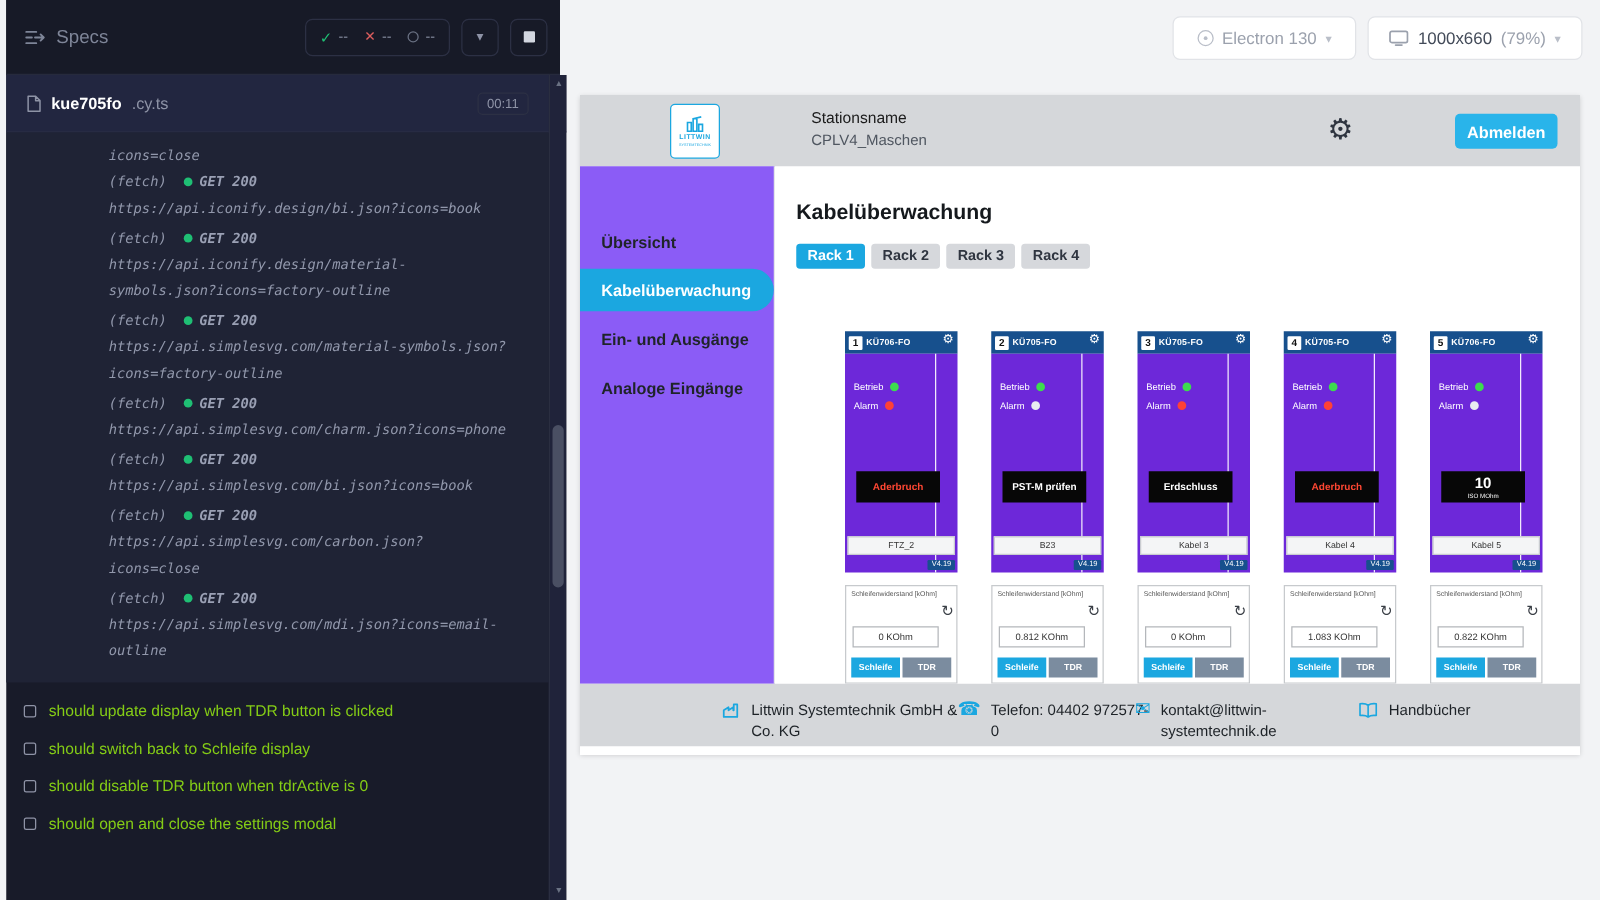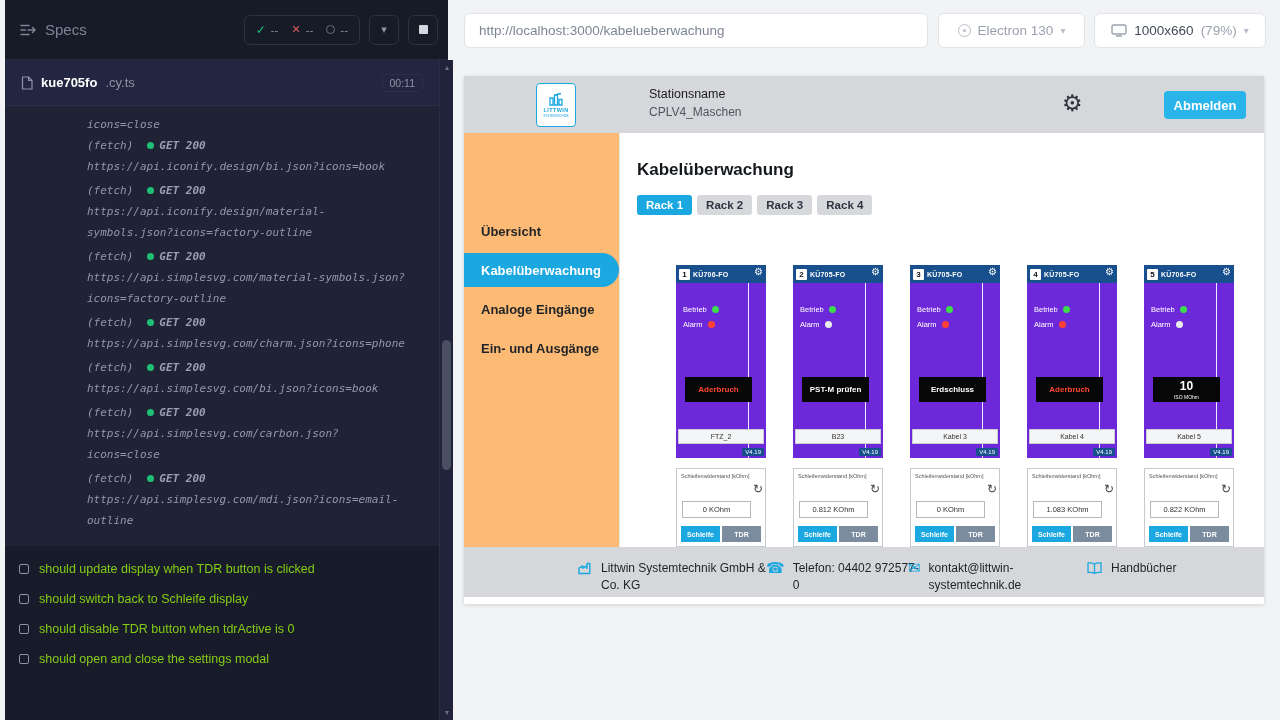"http://localhost:3000/kabelueberwachung" input.url-input { html: <input> -> none }
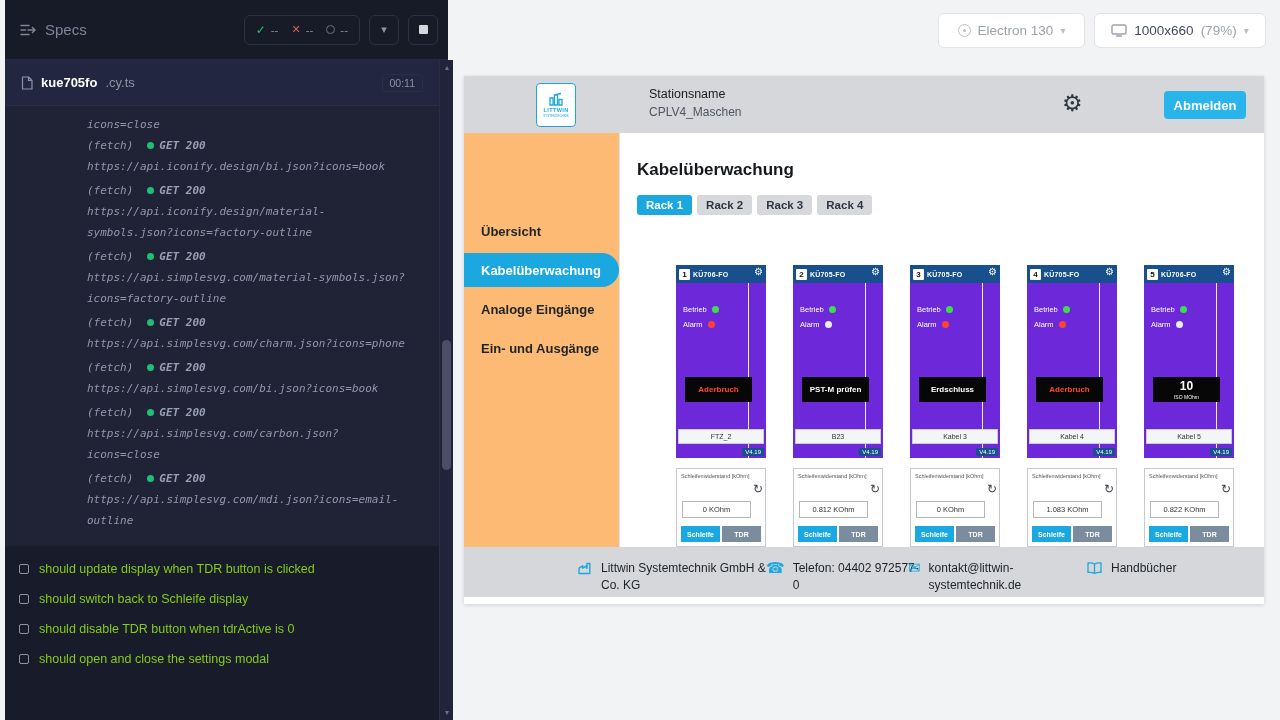"Übersicht" .sidebar { background: #fdba74 -> #8b5cf6; padding-top: 76px -> 38px }
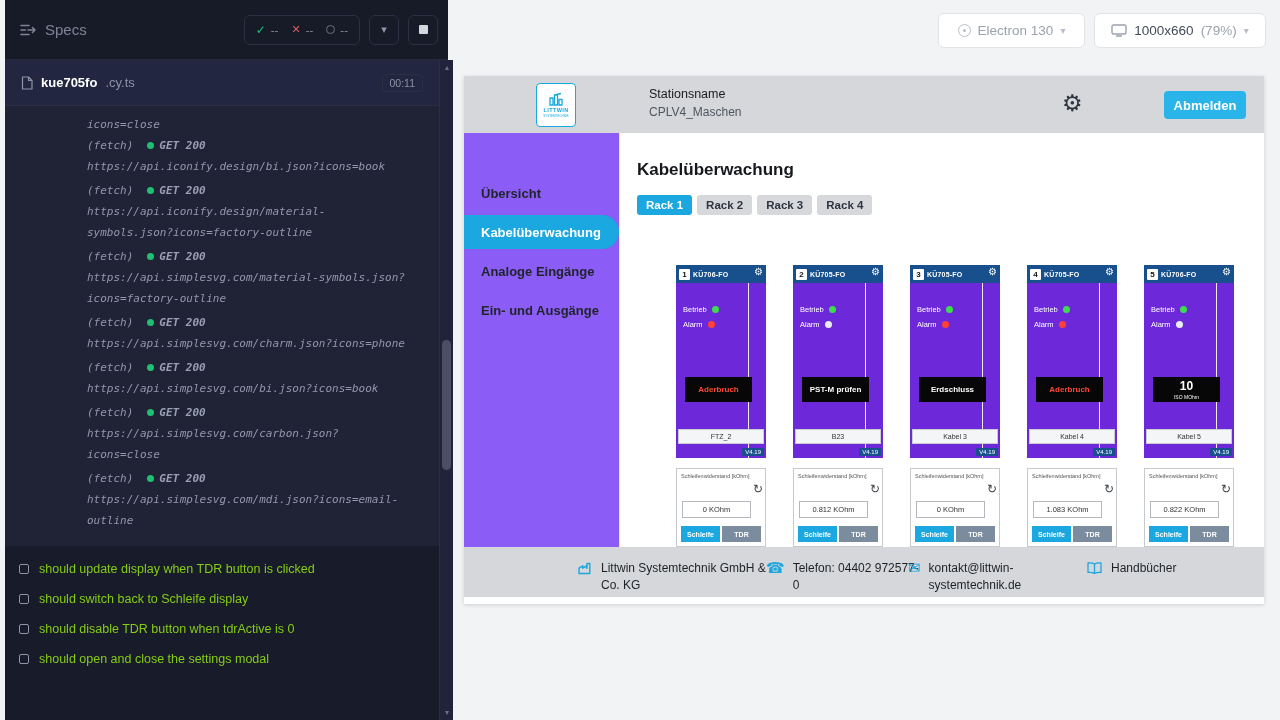"Analoge Eingänge" div.side-item { order: before "Ein- und Ausgänge" -> after "Ein- und Ausgänge" }
